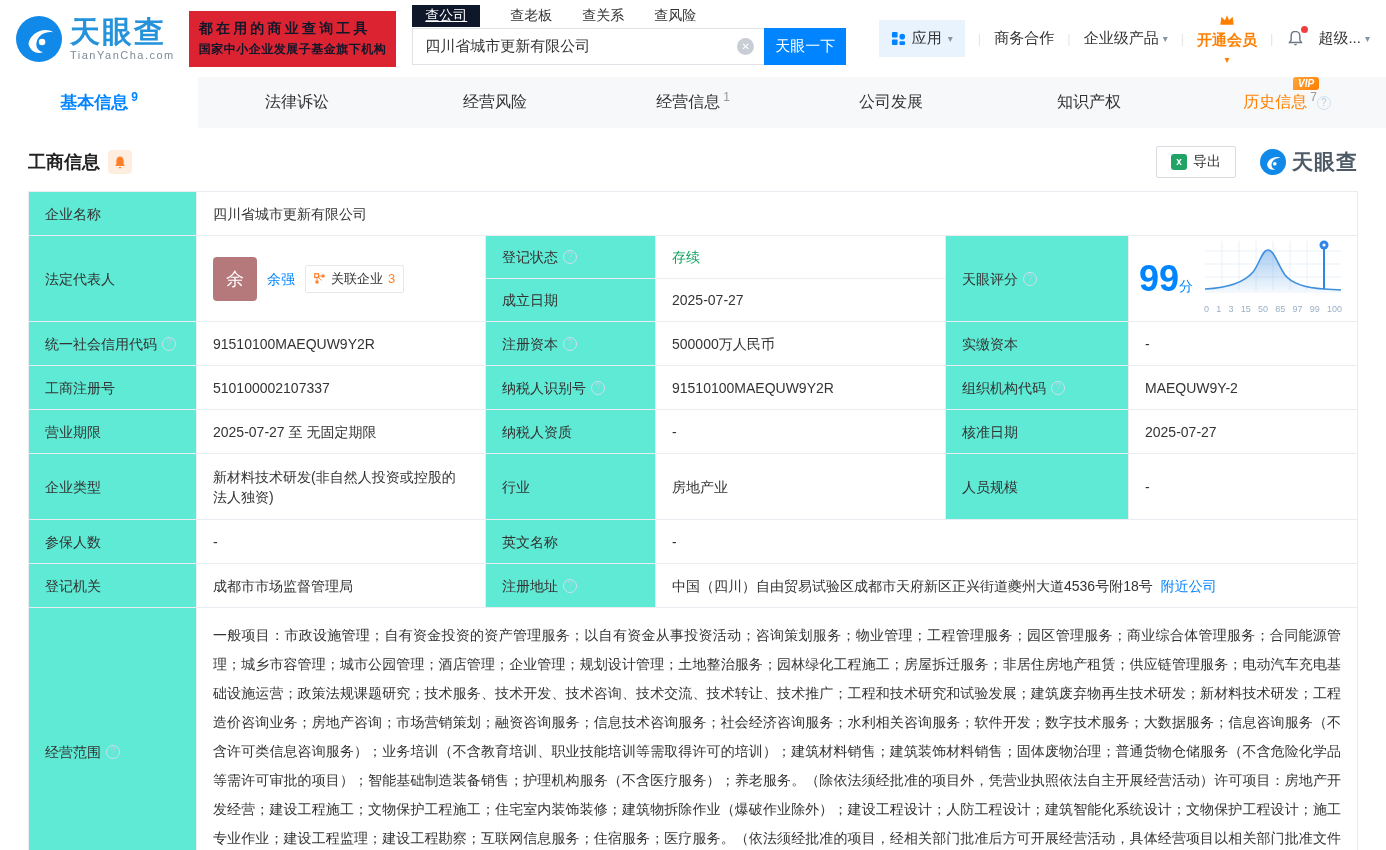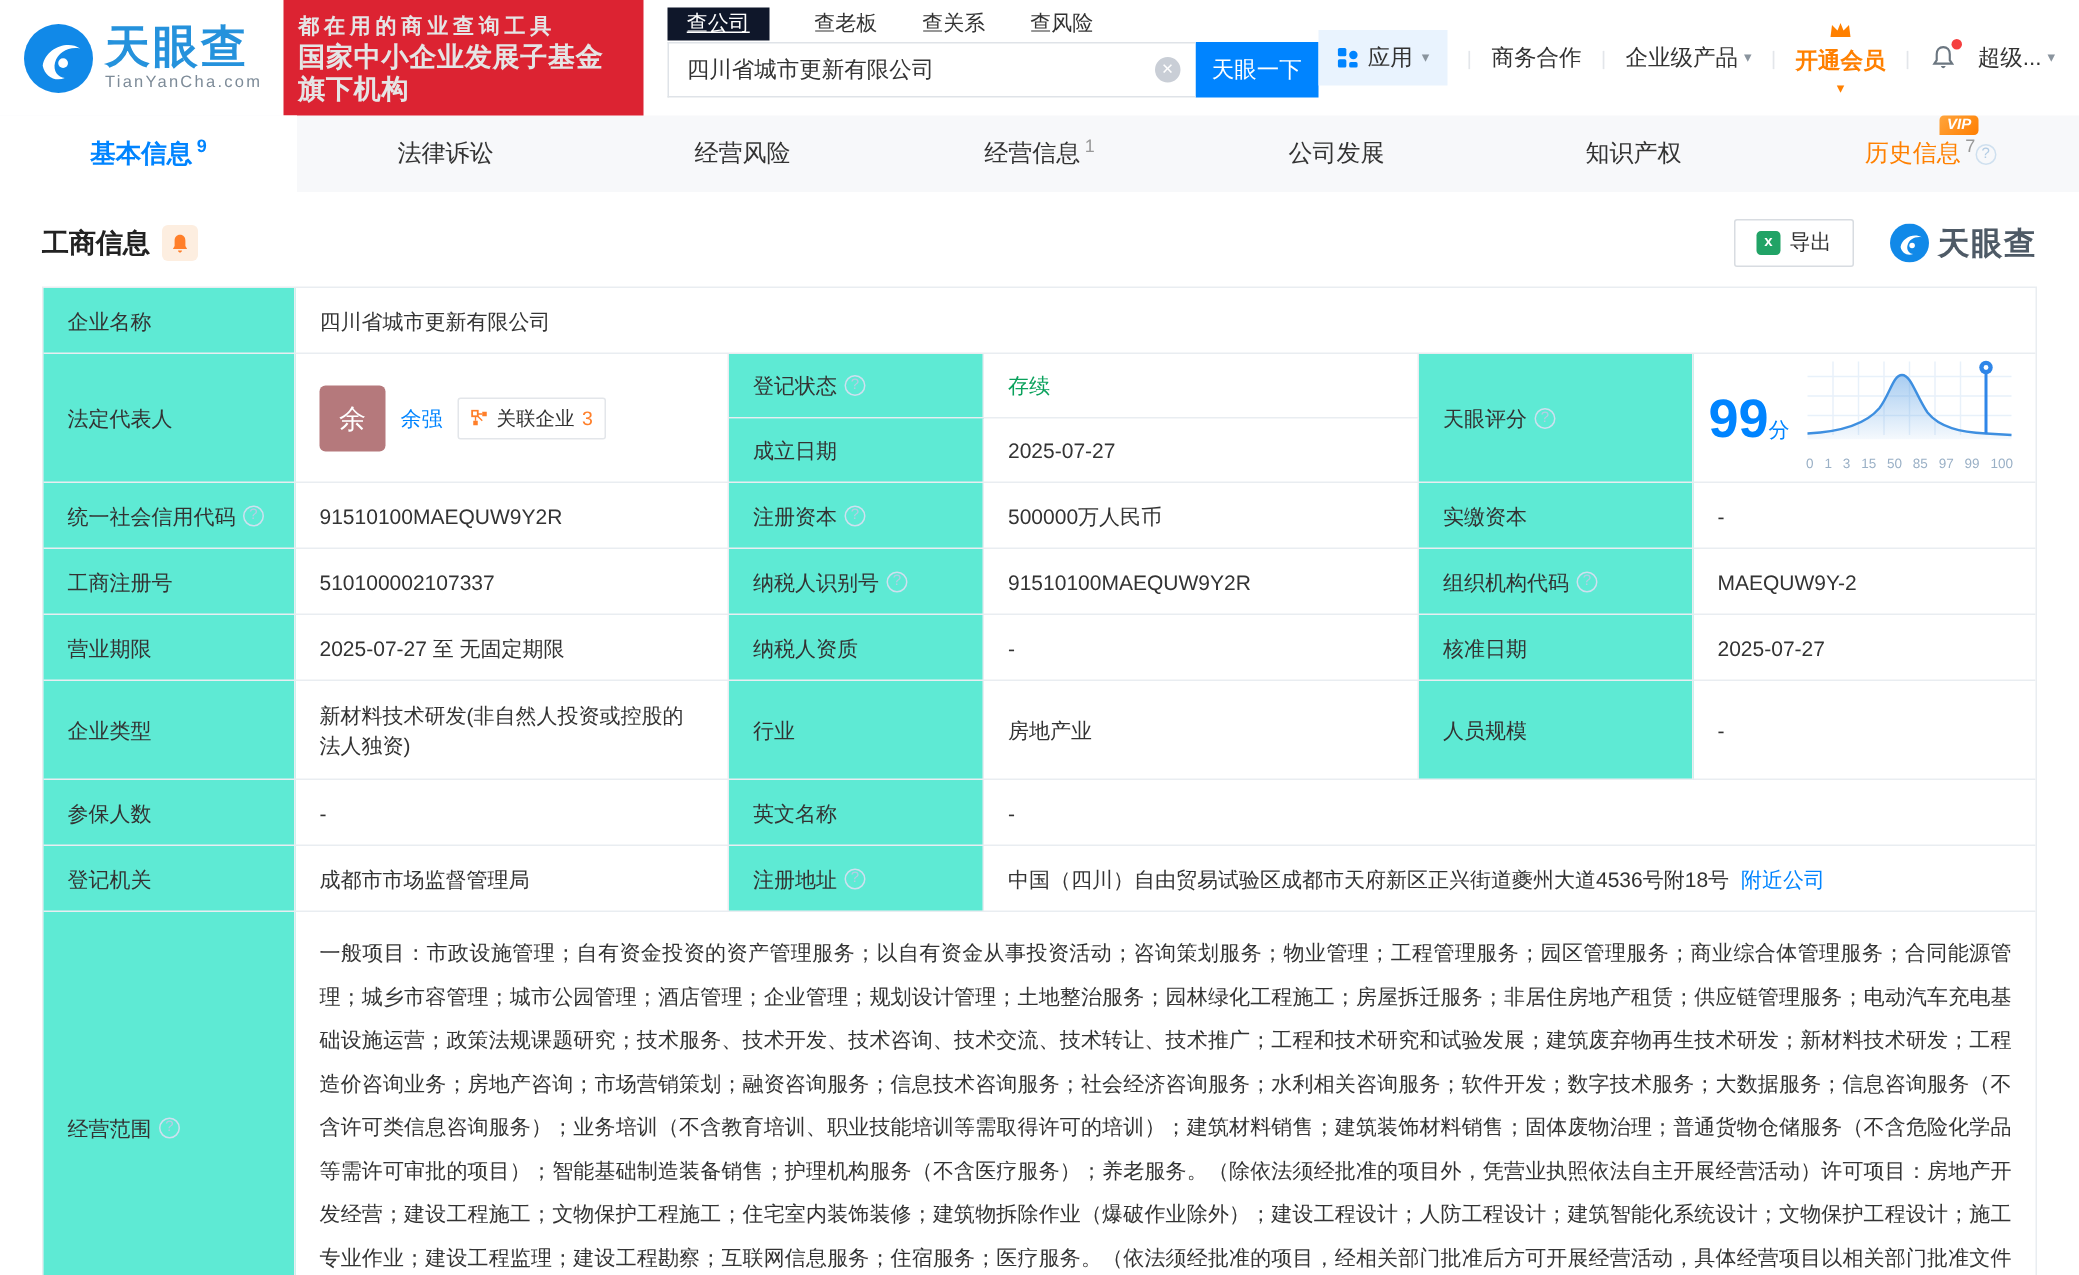"都在用的商业查询工具" .promo { color: #e5e5e5 -> #0f172a }
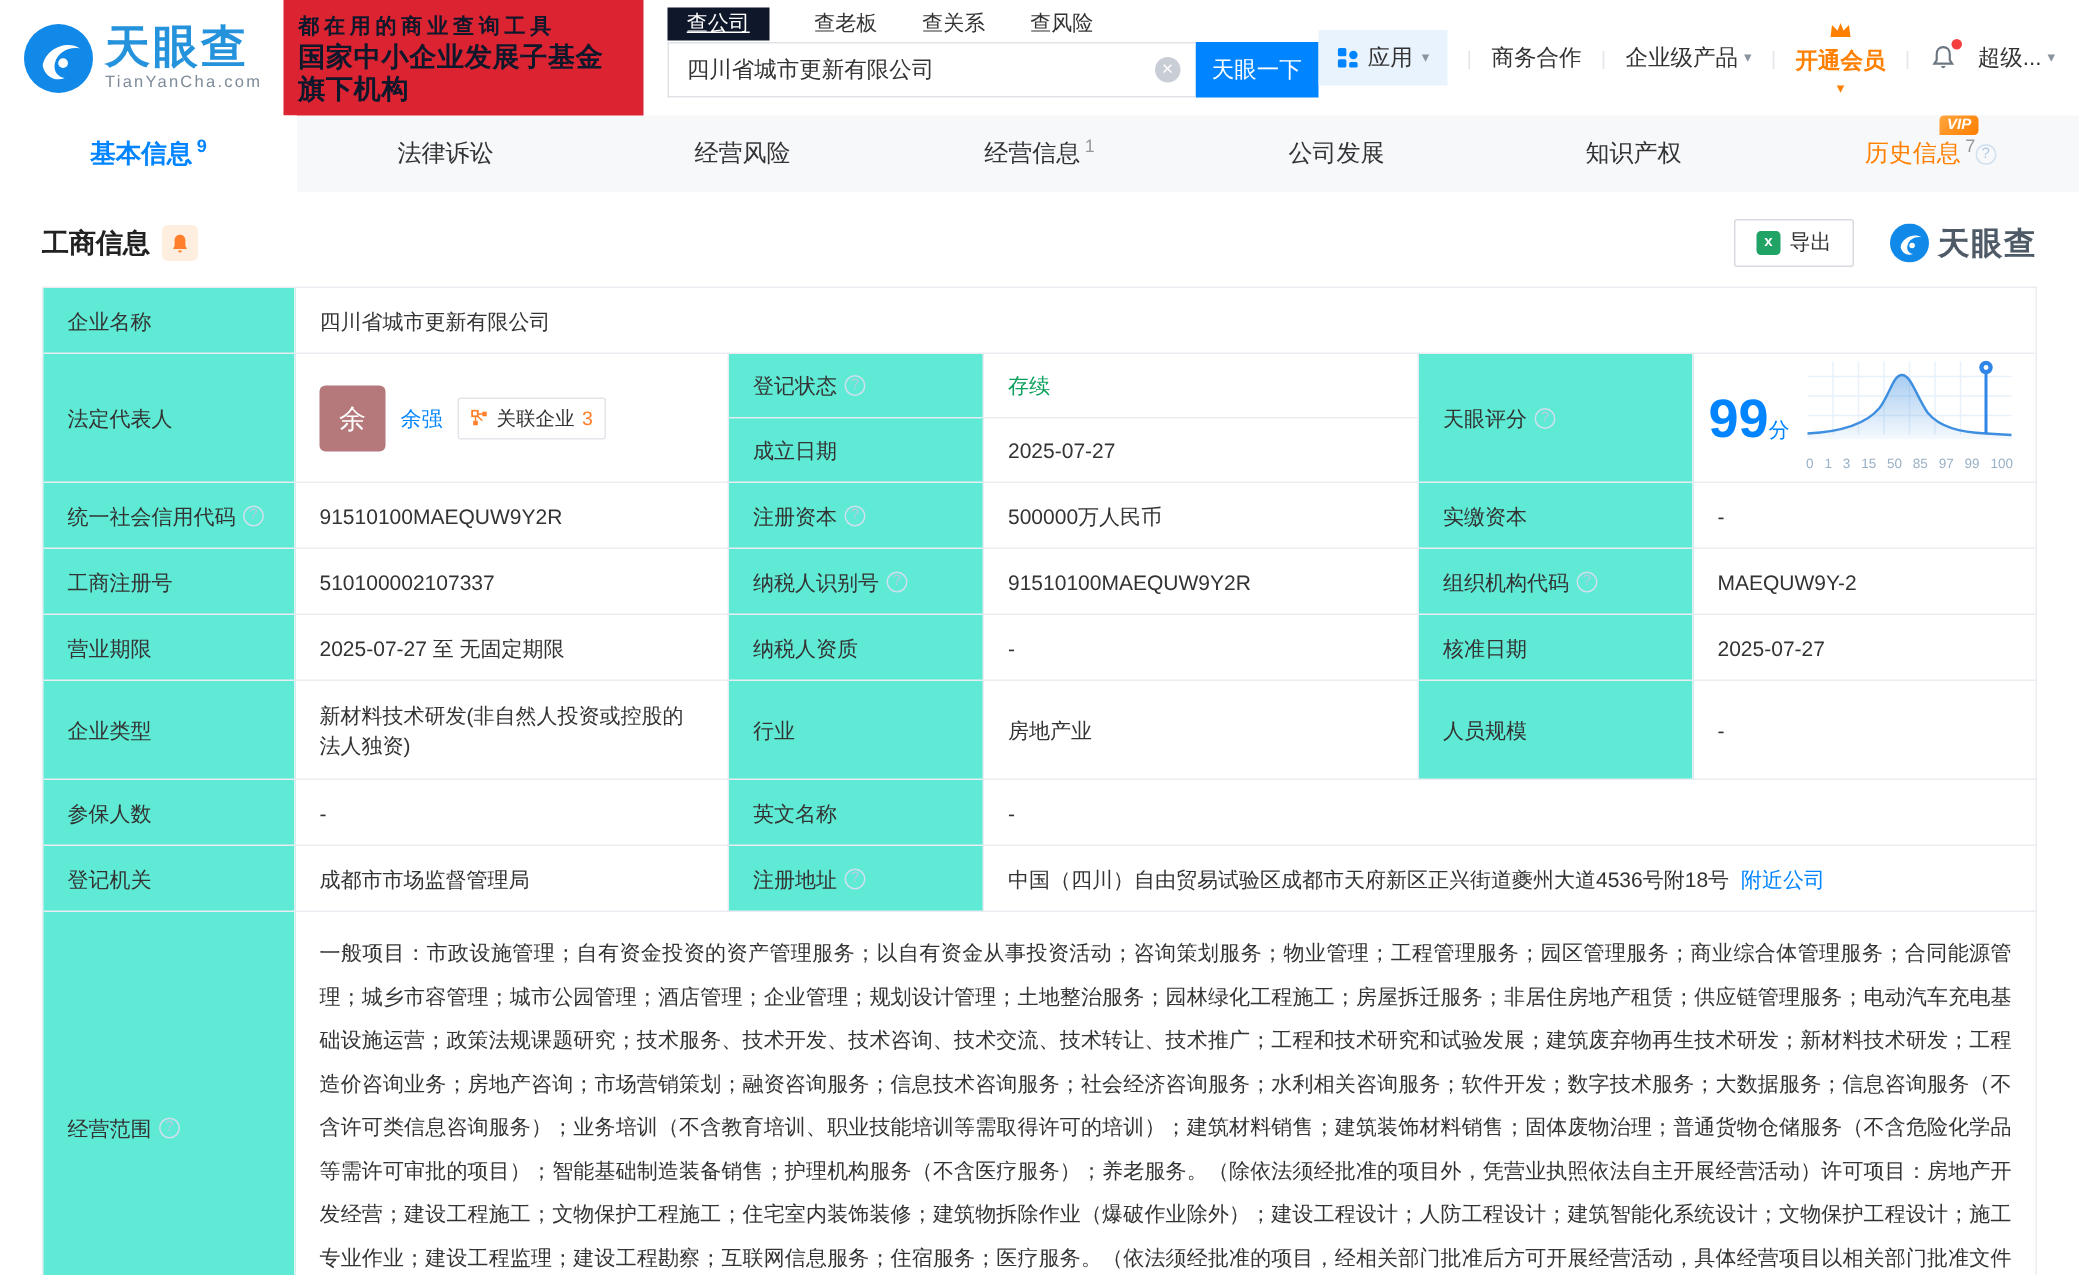"国家中小企业发展子基金旗下机构" .promo div:last-child { font-size: 18px -> 12px }
